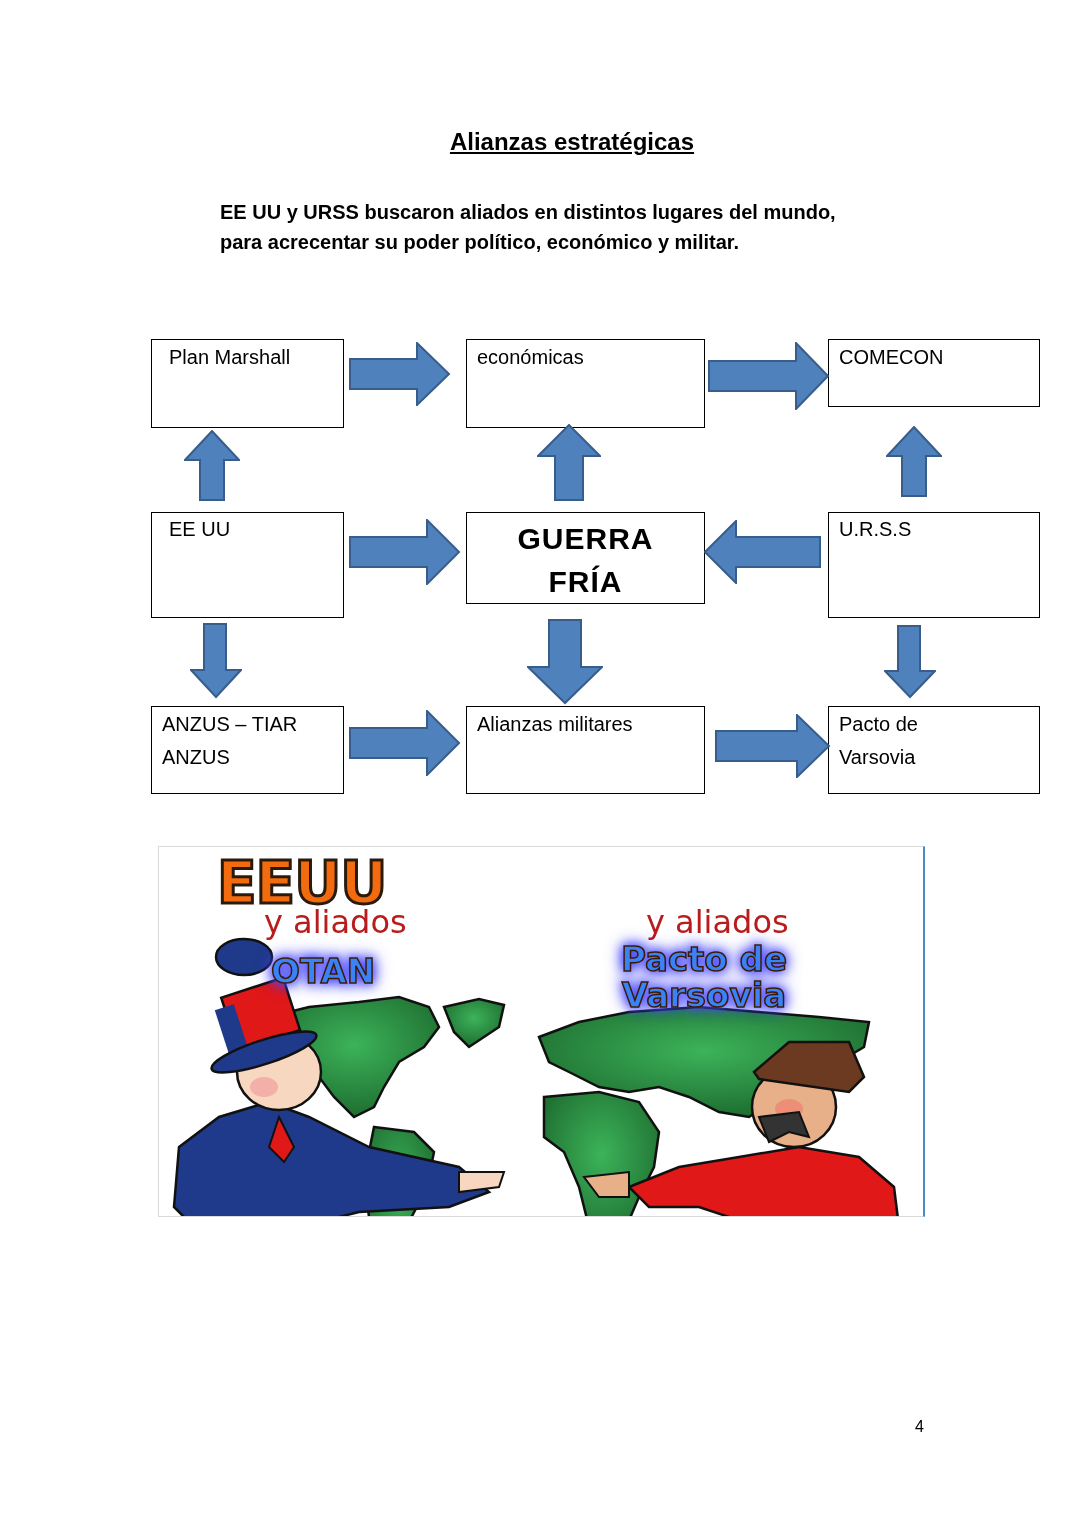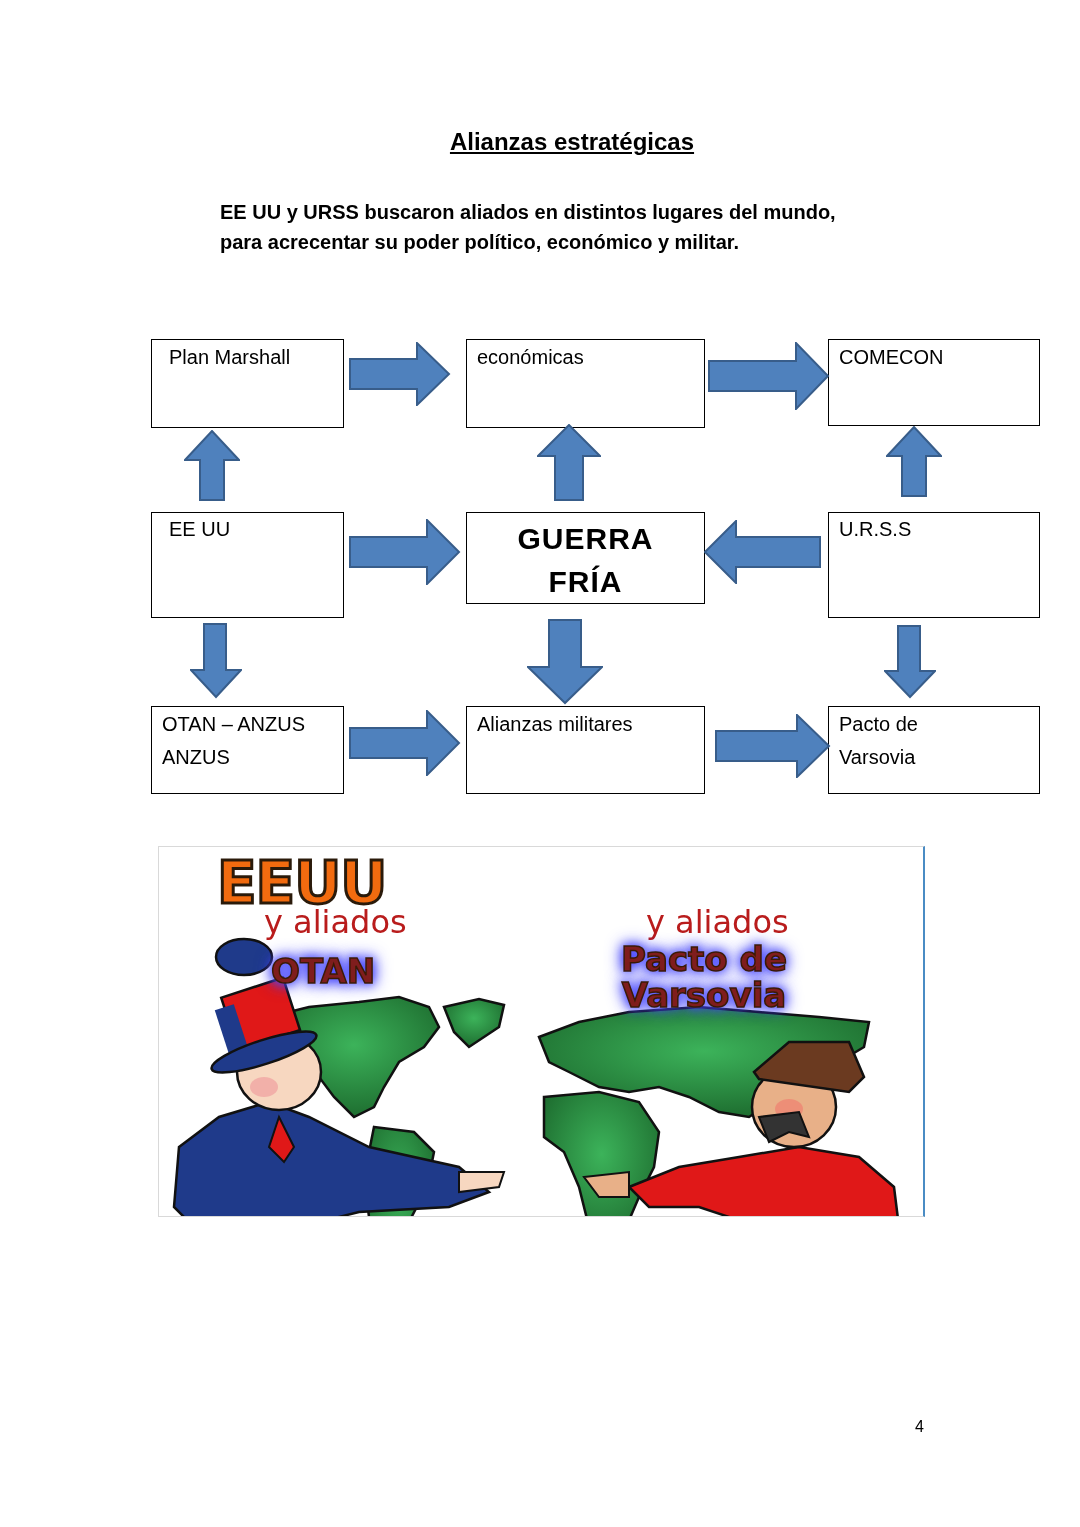"COMECON" div.box { height: 87px -> 68px }
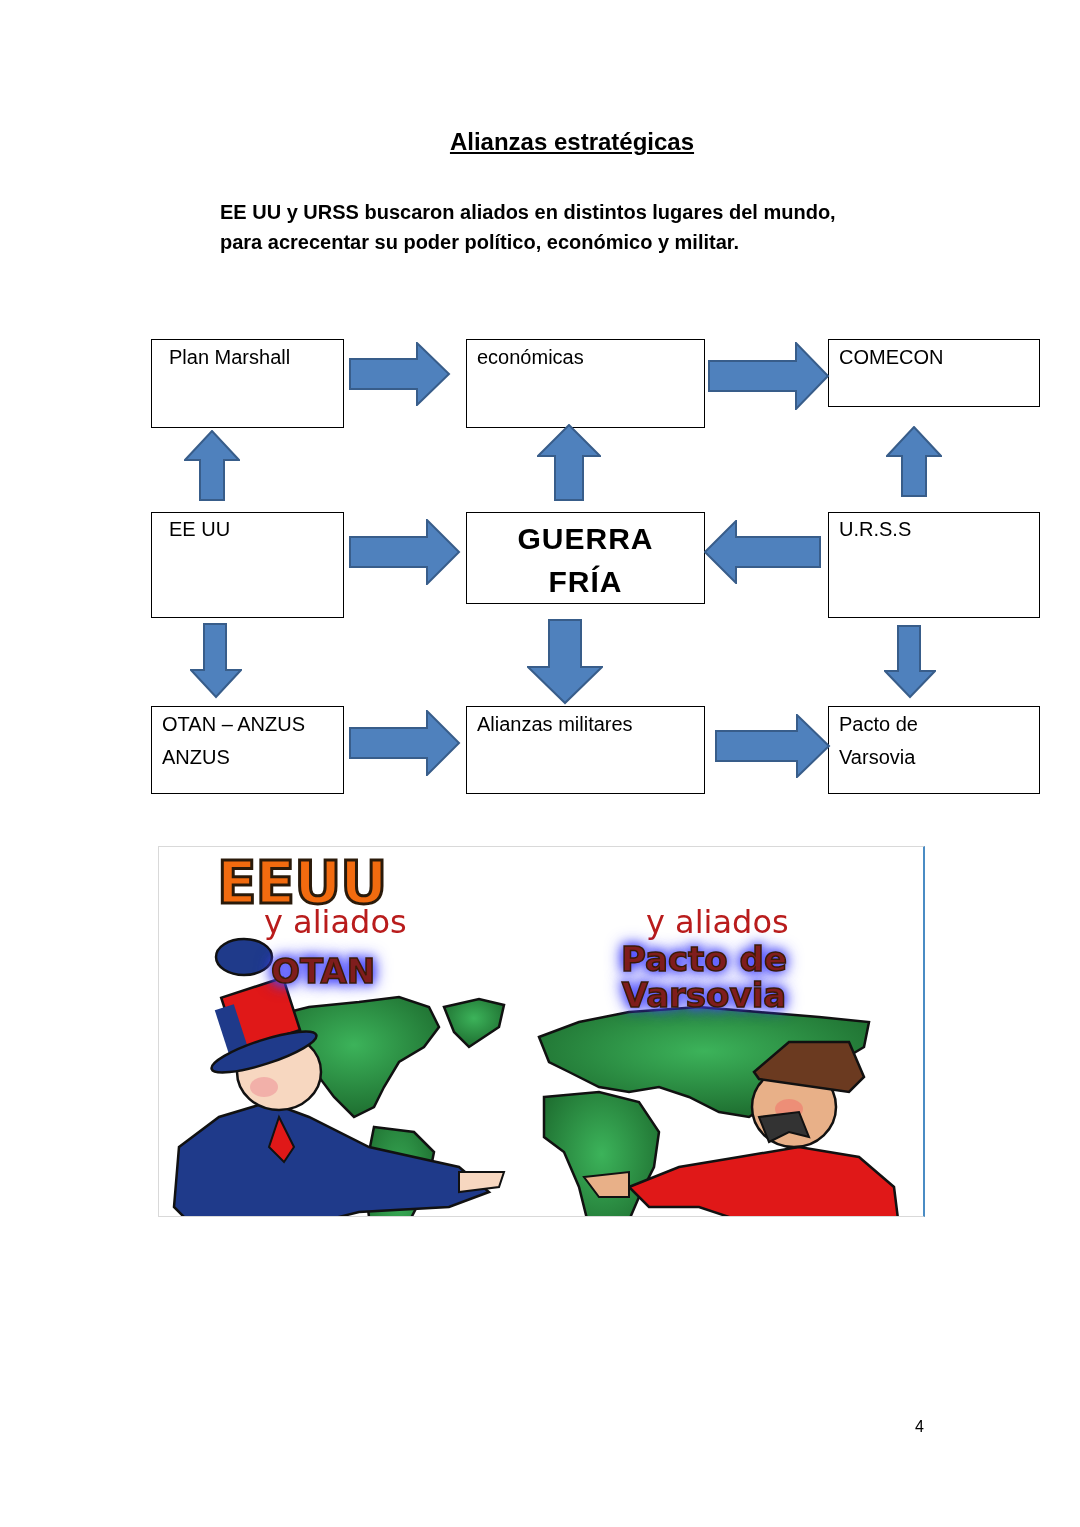"OTAN – ANZUS" span { text: OTAN – ANZUS -> ANZUS – TIAR }
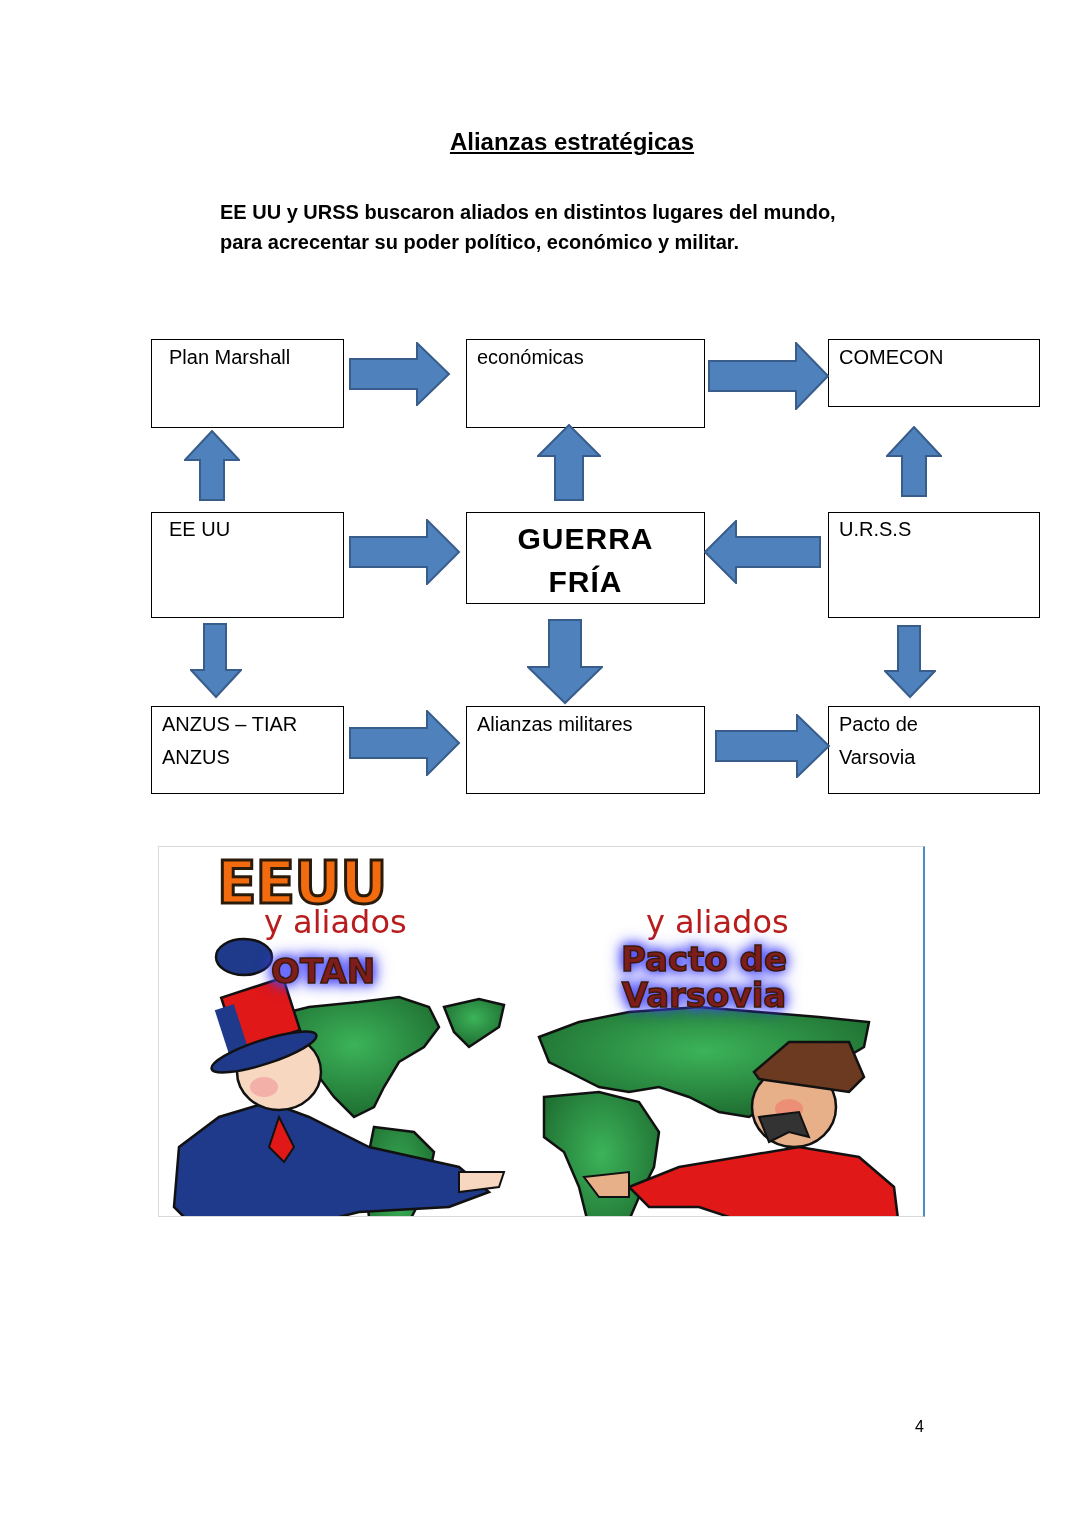"OTAN" .glow-label { color: #7f1d1d -> #3b82f6 }
